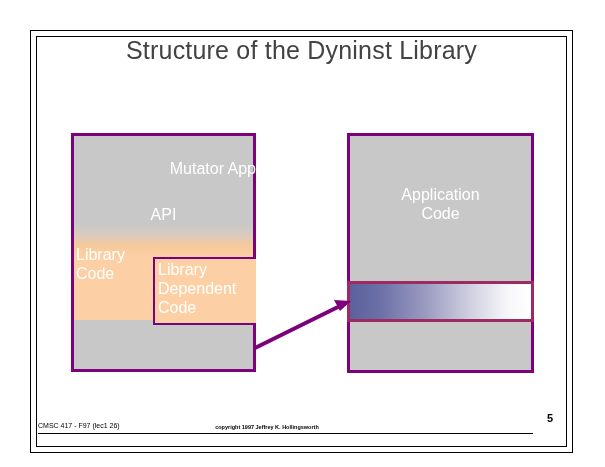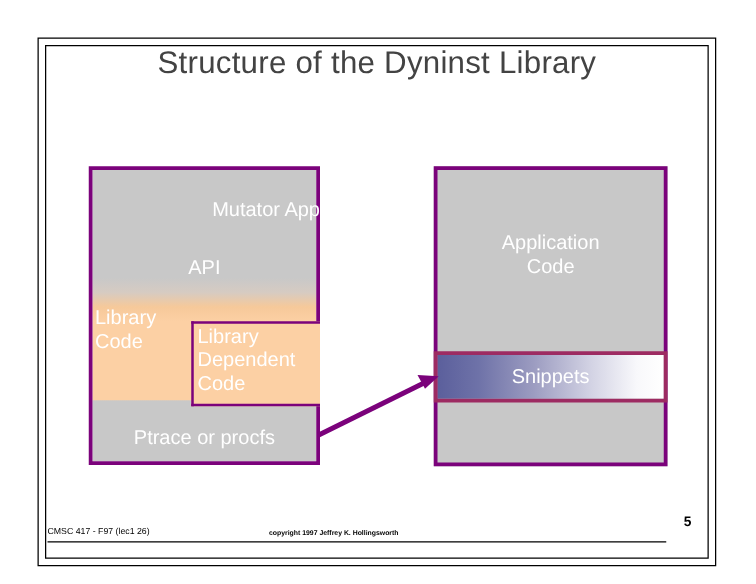"Snippets" div.boxlabel { html: <div>Snippets</div> -> none }
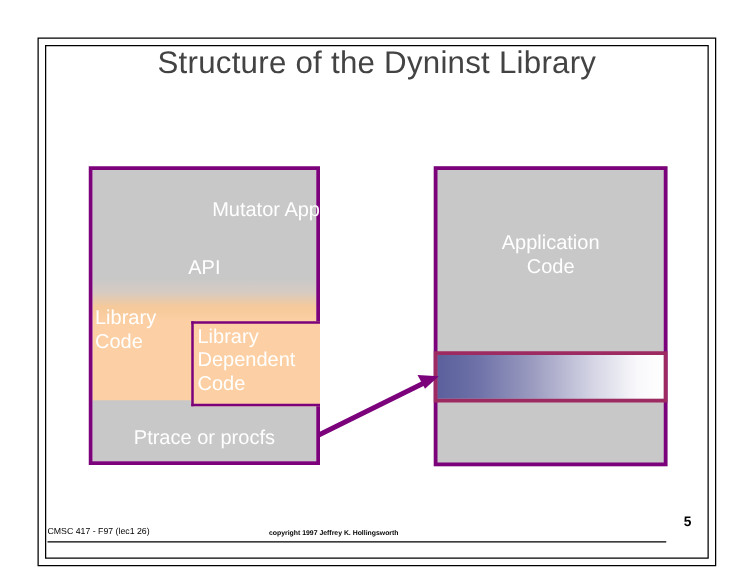"Ptrace or procfs" div.boxlabel { html: <div>Ptrace or procfs</div> -> none }
